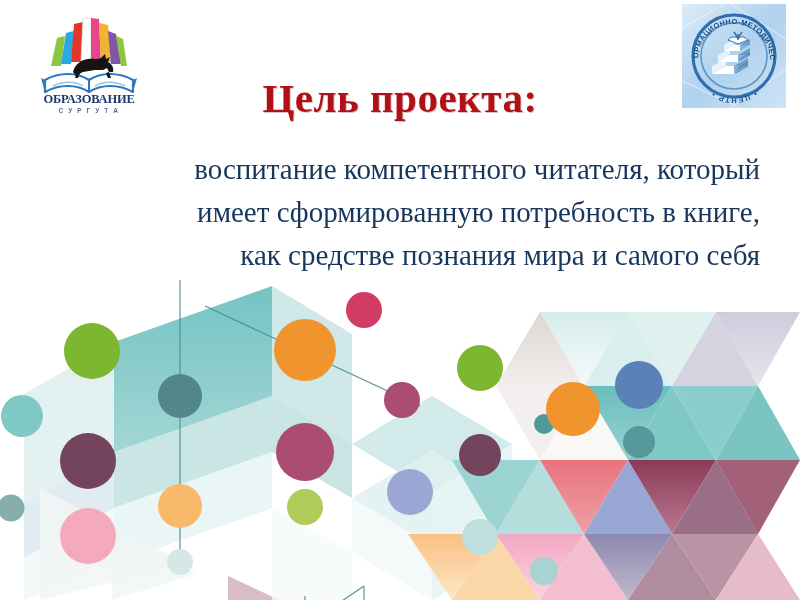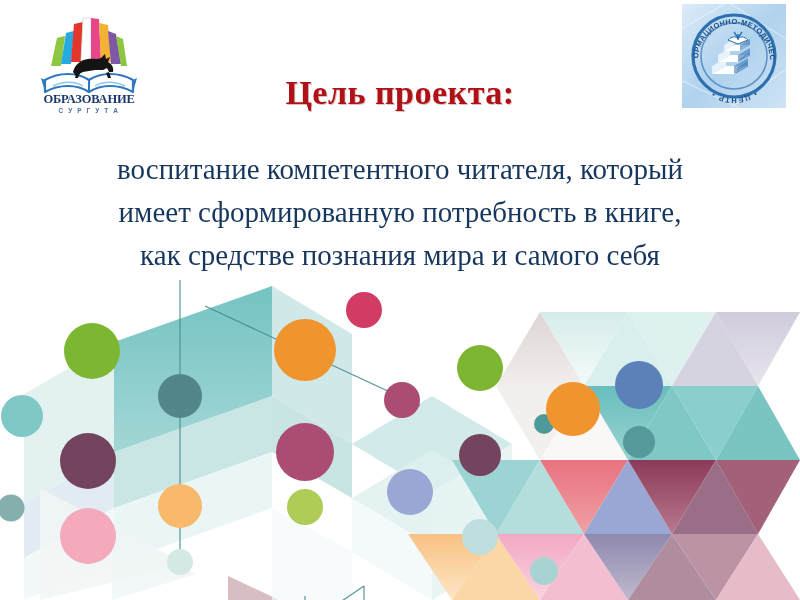"Цель проекта:" .title { font-size: 34px -> 41px }
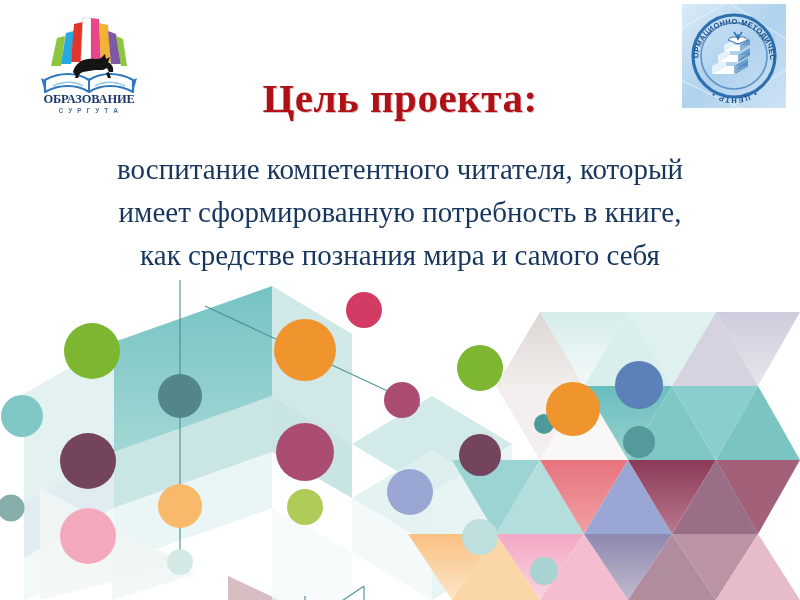"воспитание компетентного читателя," .body-text .line { text-align: none -> right }
